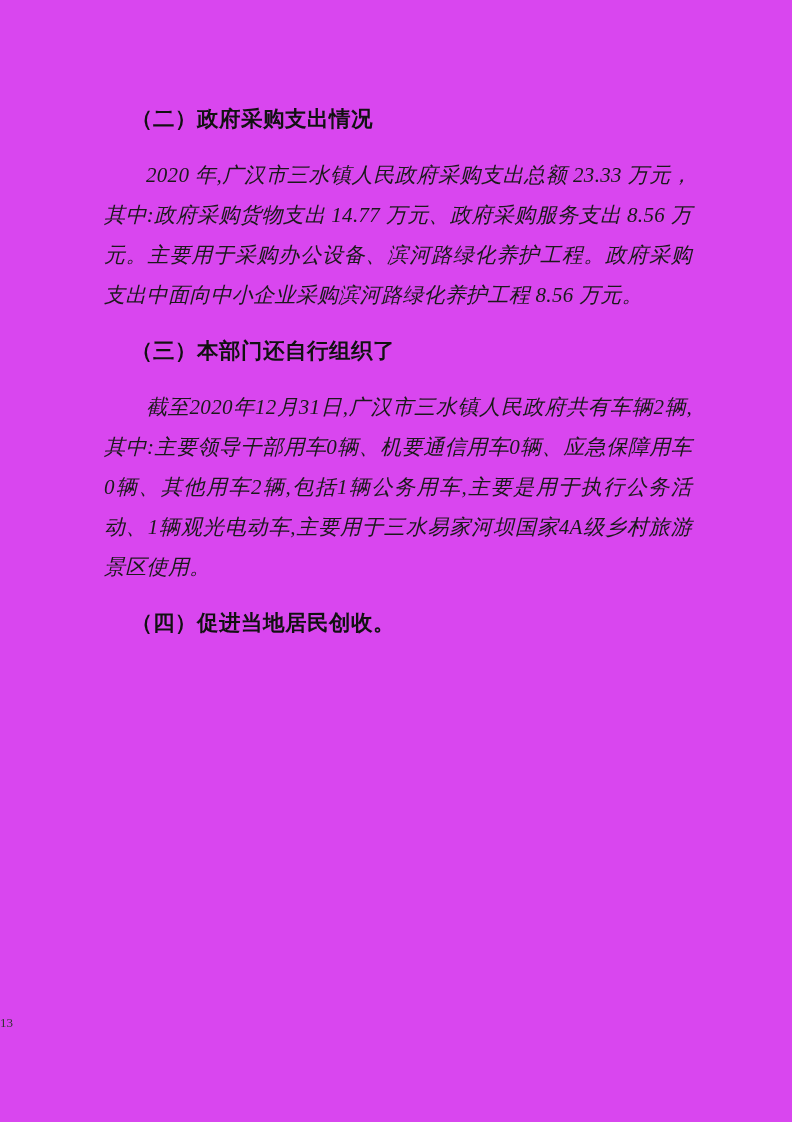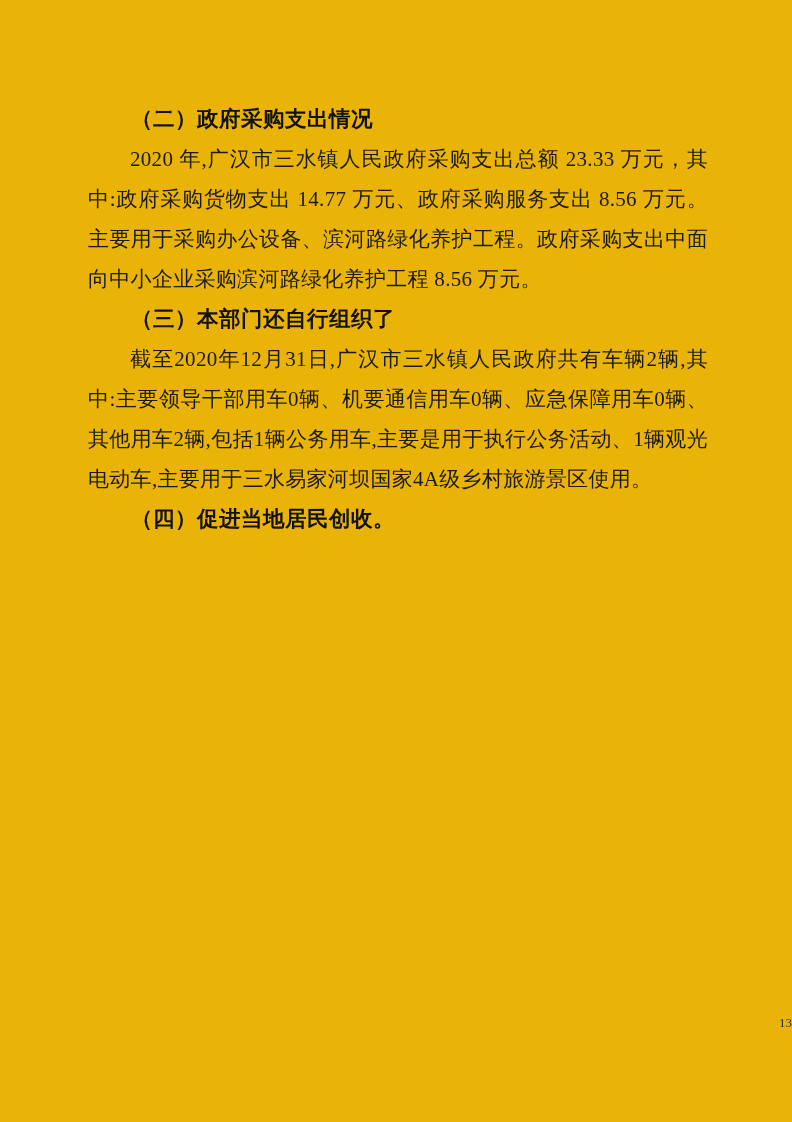"（二）政府采购支出情况" .page { background: #eab308 -> #d946ef }
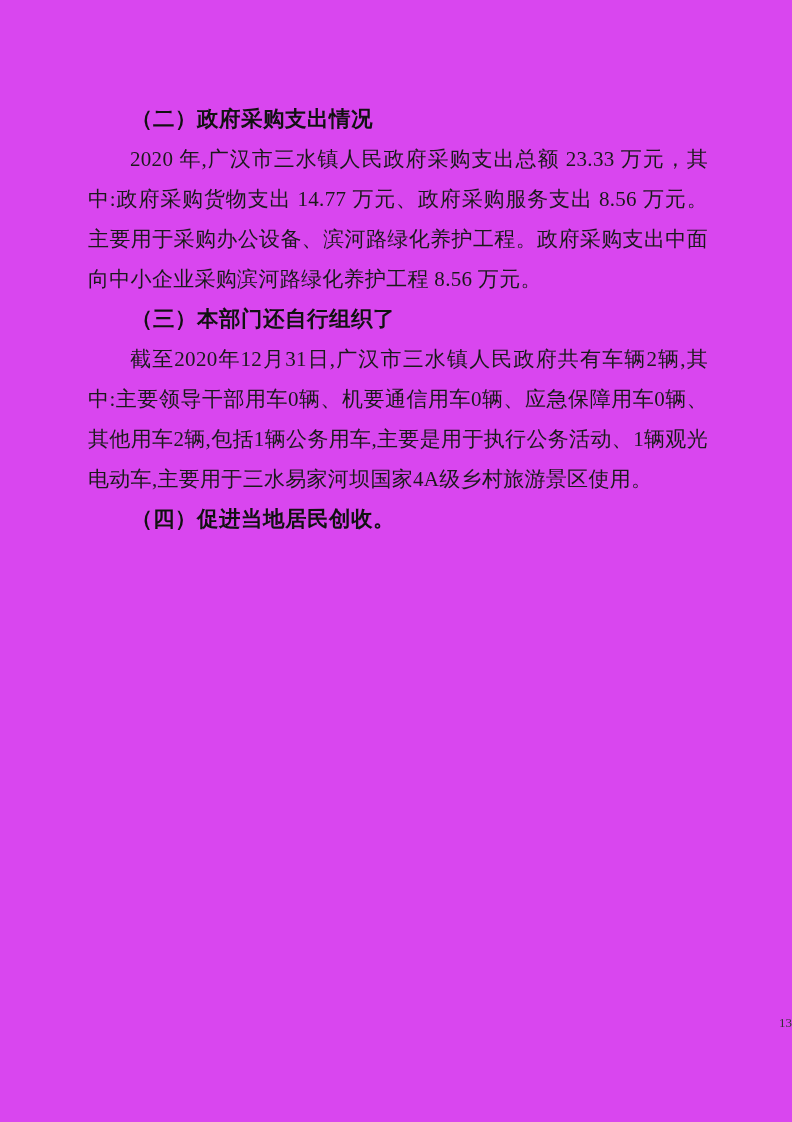"2020 年,广汉市三水镇人民政府采购支出总额 23.33" .paragraph { font-style: none -> italic; margin: 0 -> 16px }
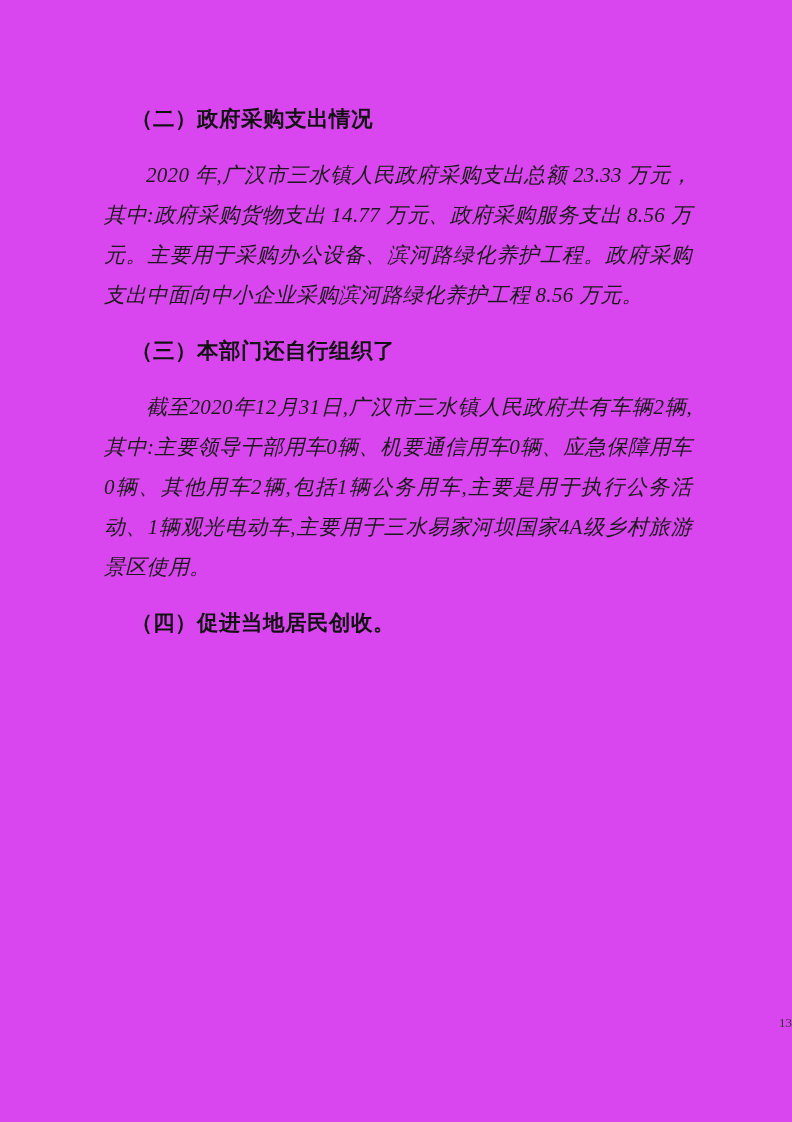"13" .page-number { text-align: right -> left }
